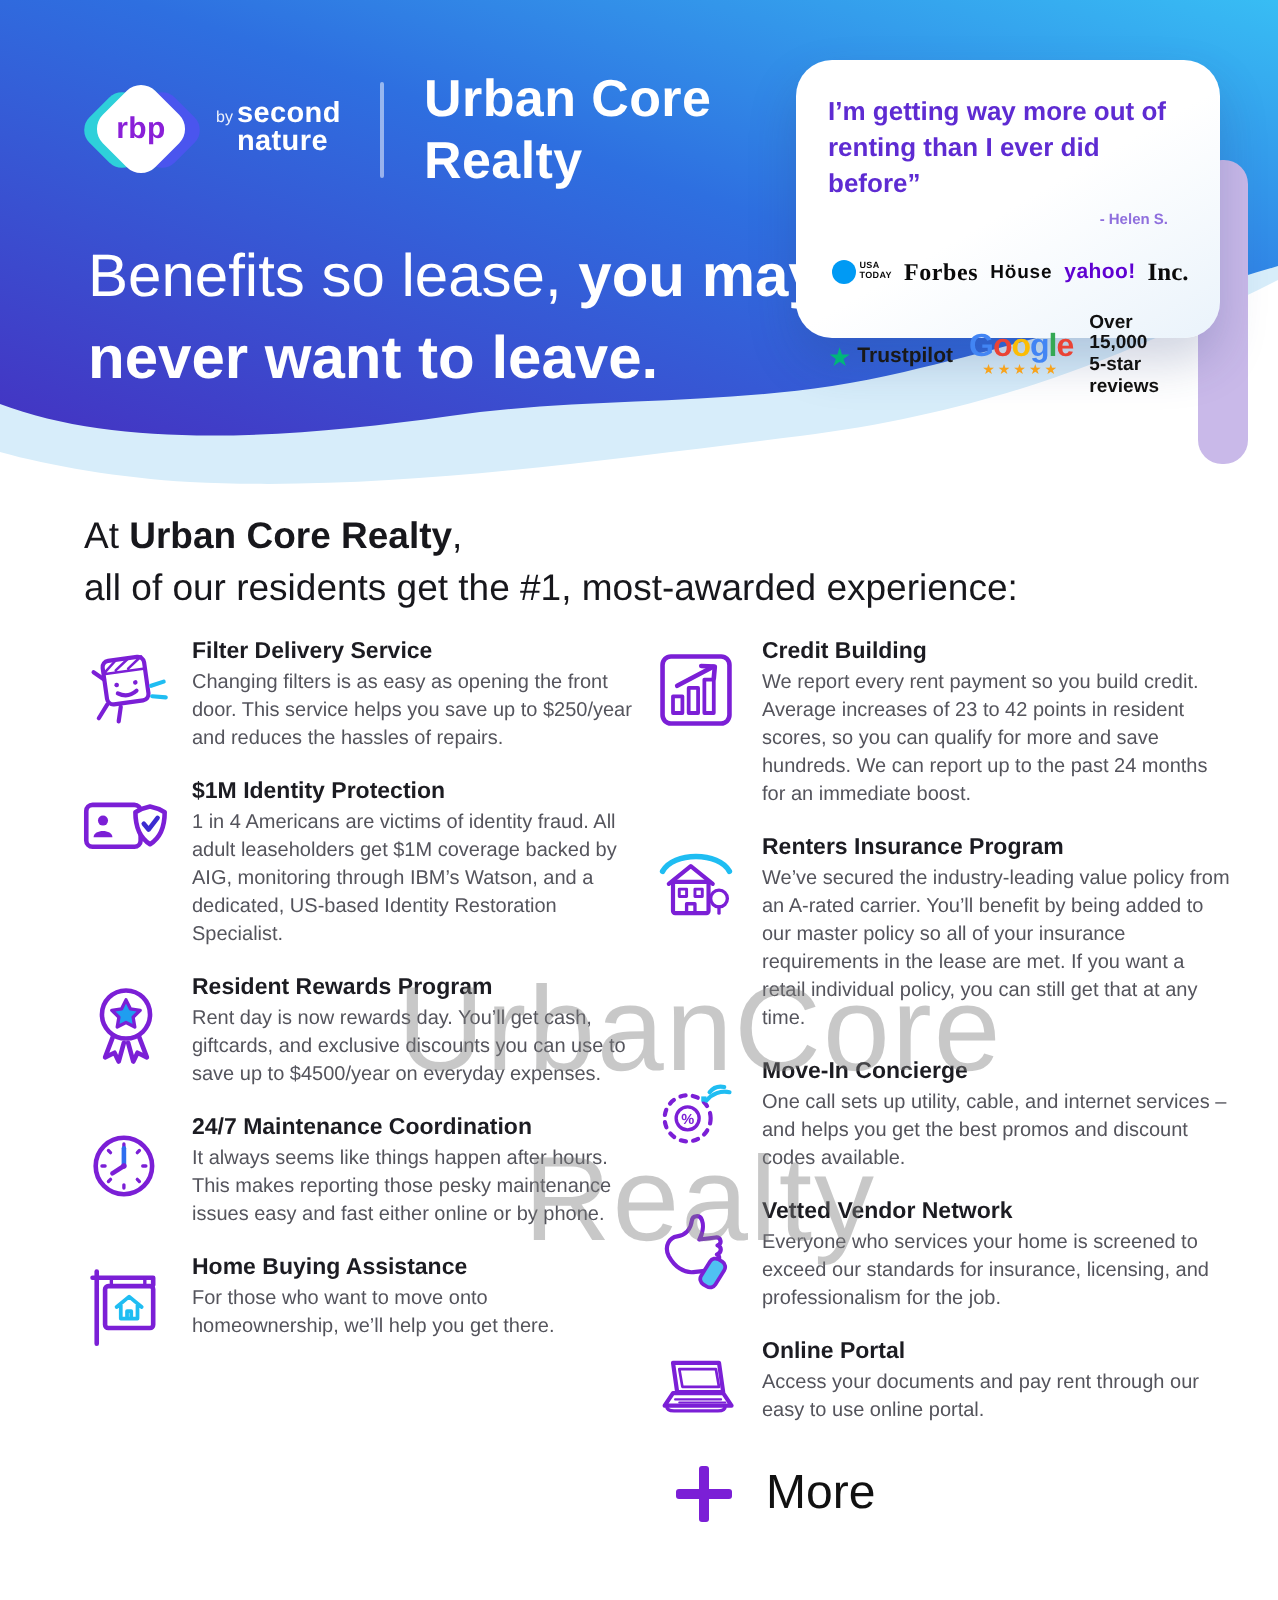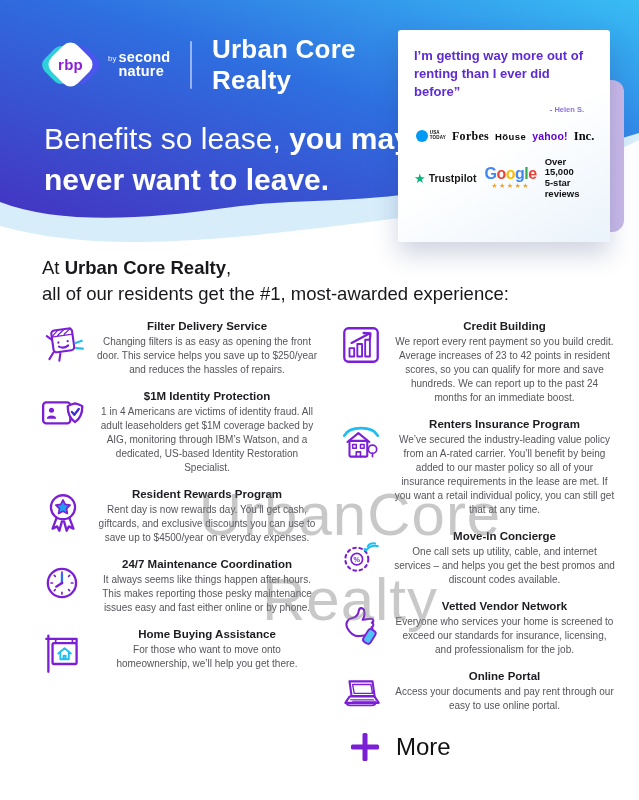"I’m getting way more out" .card { border-radius: 3px -> 18px; height: 212px -> 139px }
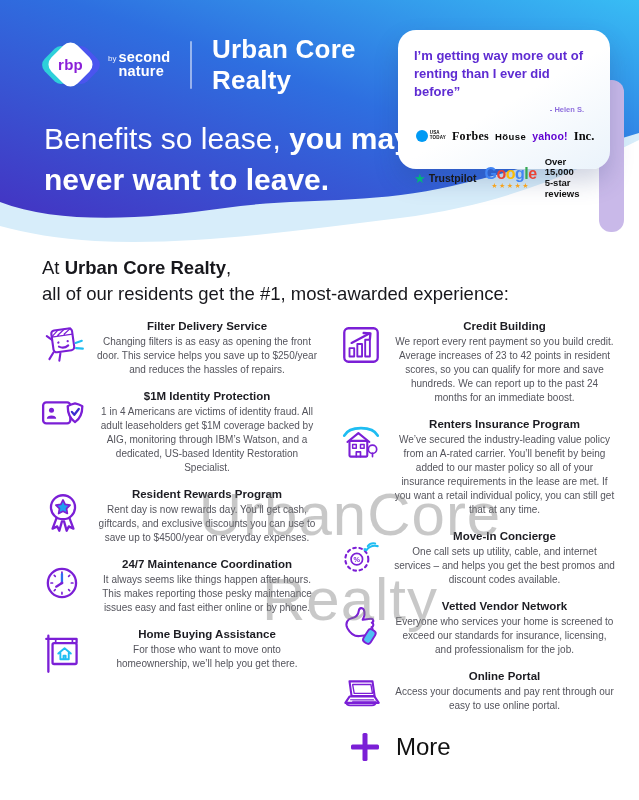"Filter Delivery Service" .benefits { column-gap: 20px -> 7px; text-align: center -> none }
